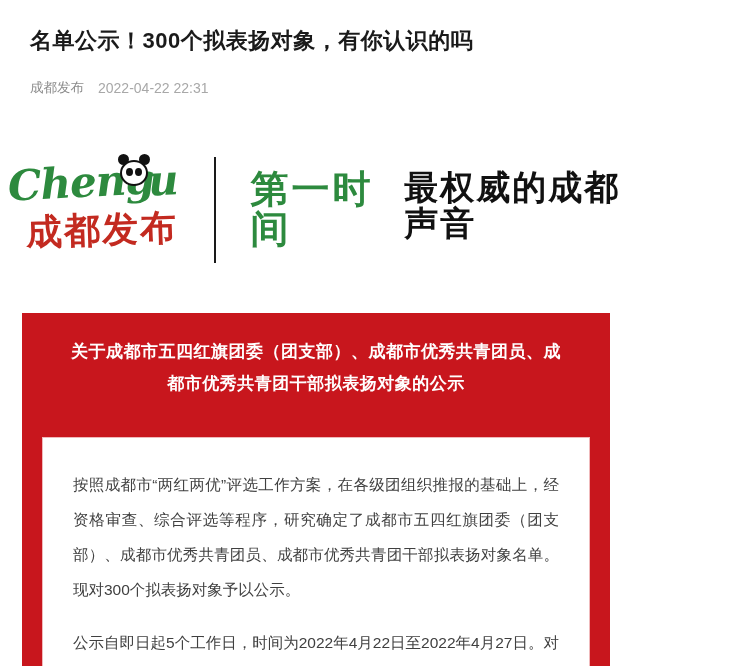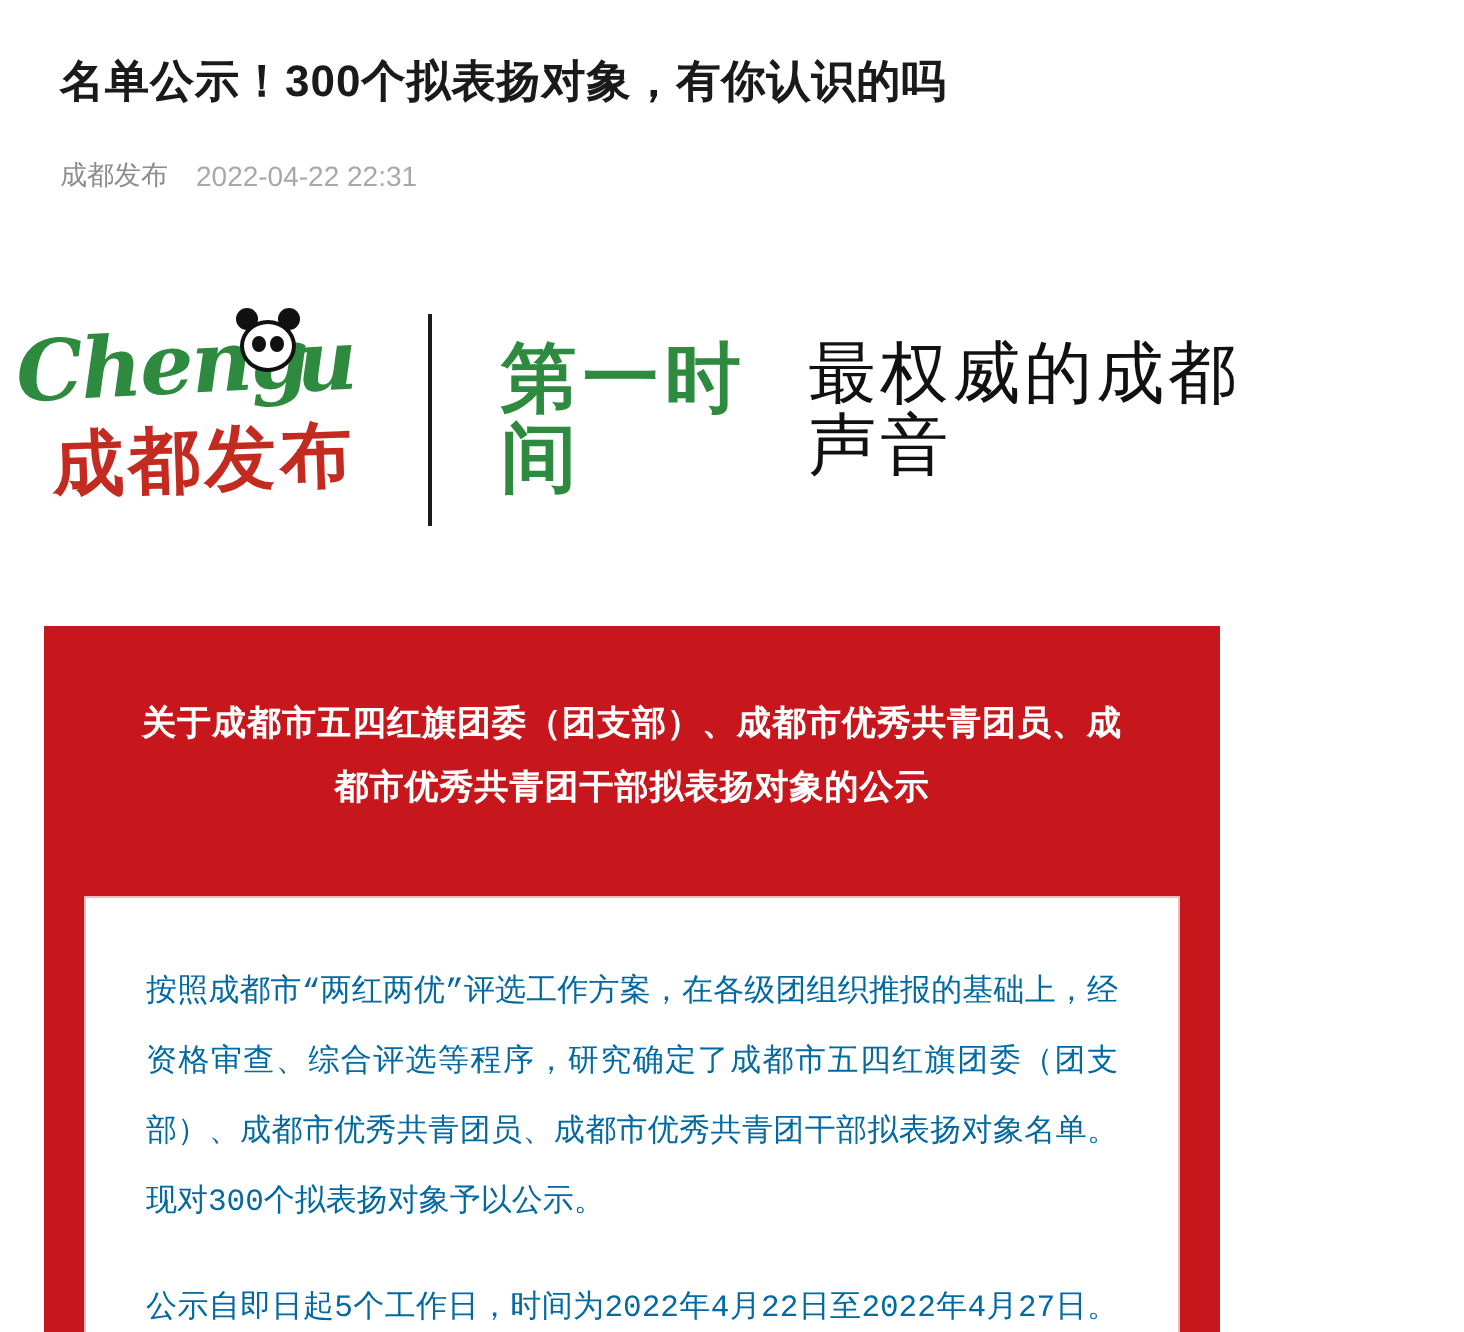"最权威的成都声音" .slogan-bottom { font-weight: normal -> bold }
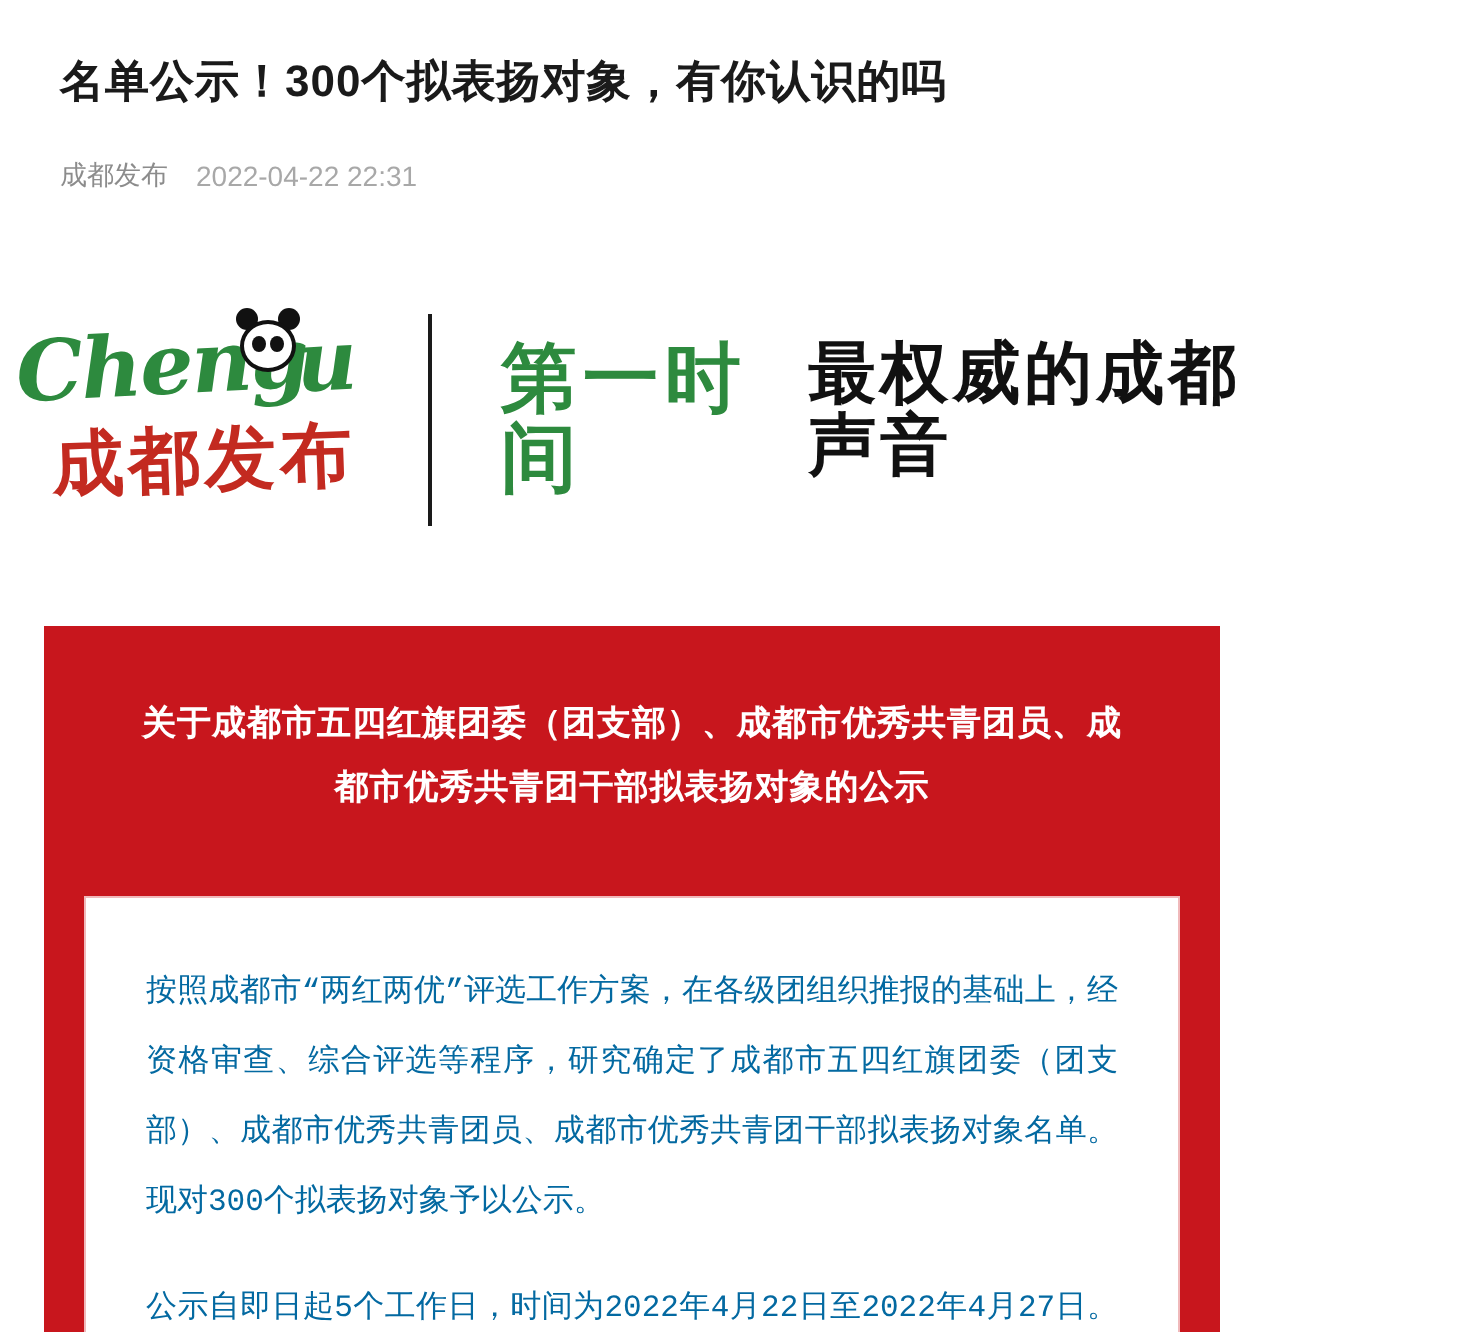"关于成都市五四红旗团委（团支部）、成都市优秀共青团员、成都市优秀共青团干部拟表扬" .notice { padding: 33px 44px 24px 44px -> 22px 44px 24px 44px }
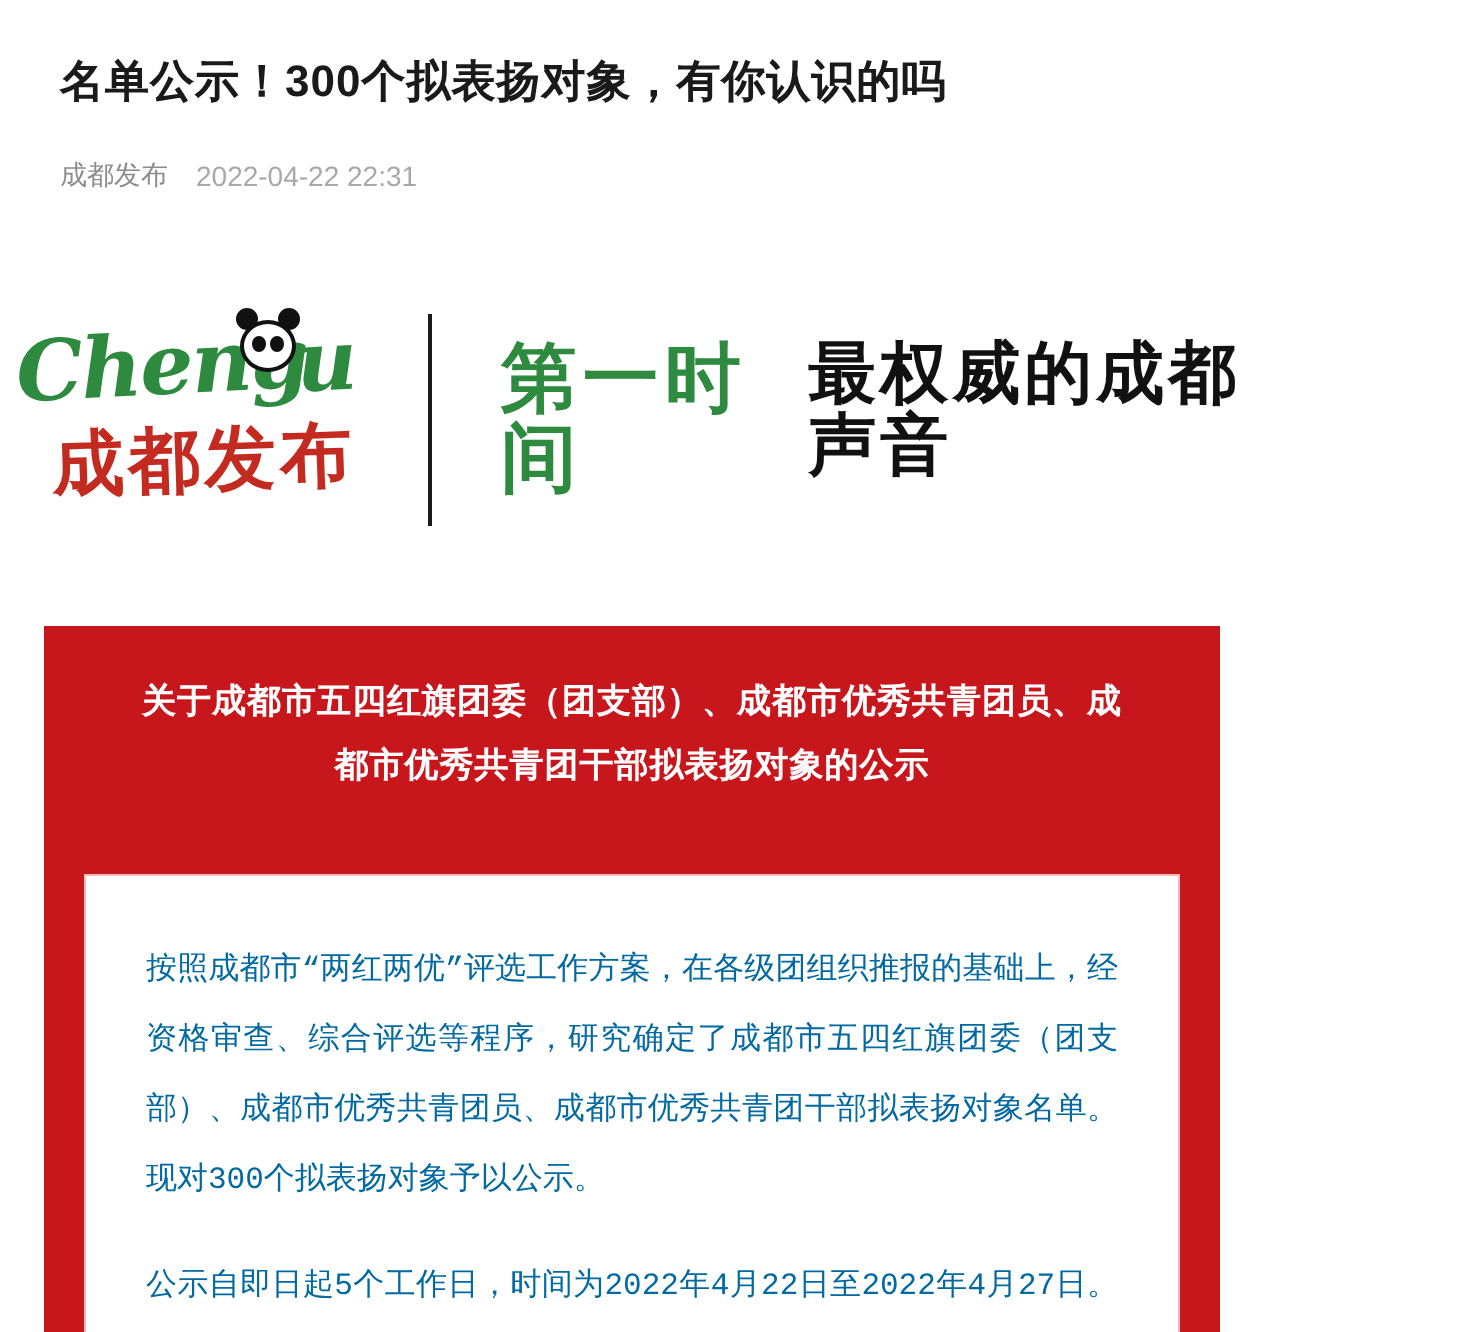"按照成都市“两红两优”评选工作方案，在各级团组织推报的基础上，经资格审查、综合评" .body-para { color: #0369a1 -> #404040; font-family: Liberation Mono, monospace -> Liberation Sans, sans-serif }
